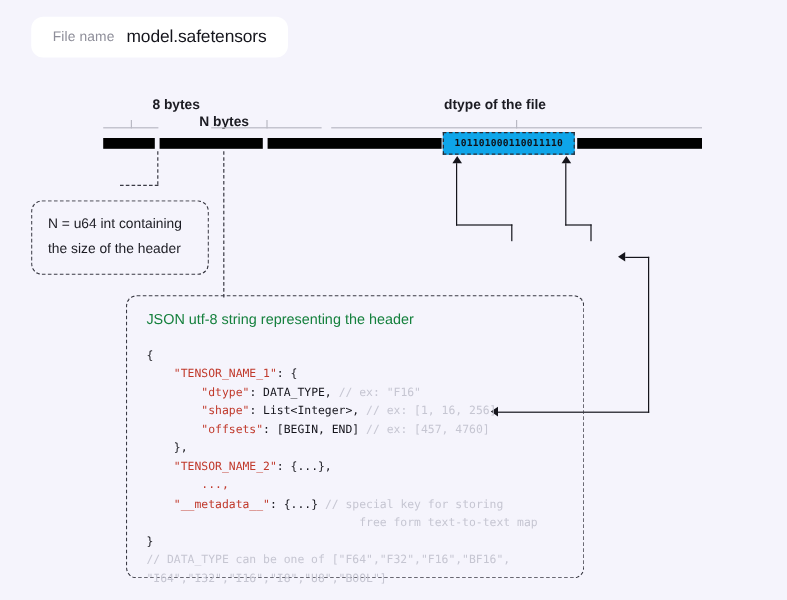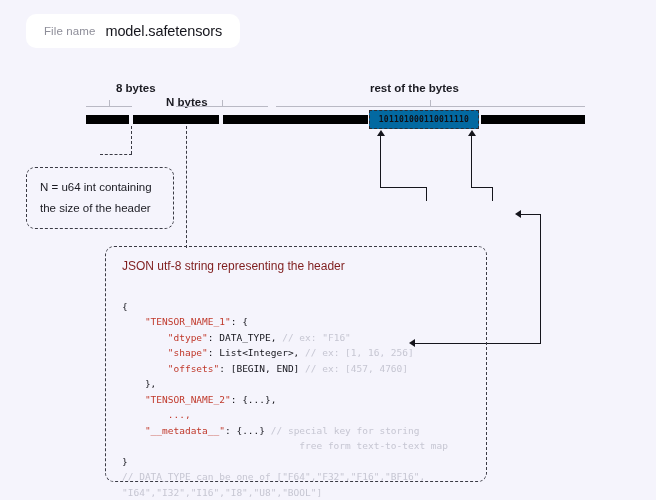"8 bytes" div.seg-label { left: 80px -> 91px }
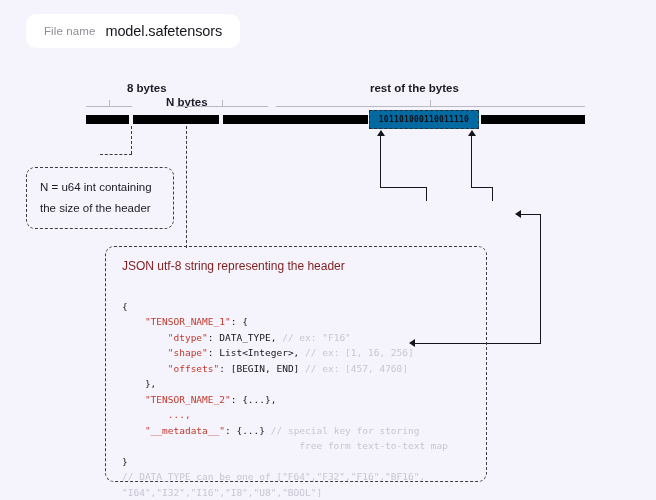"rest of the bytes" div.seg-label { text: rest of the bytes -> dtype of the file }
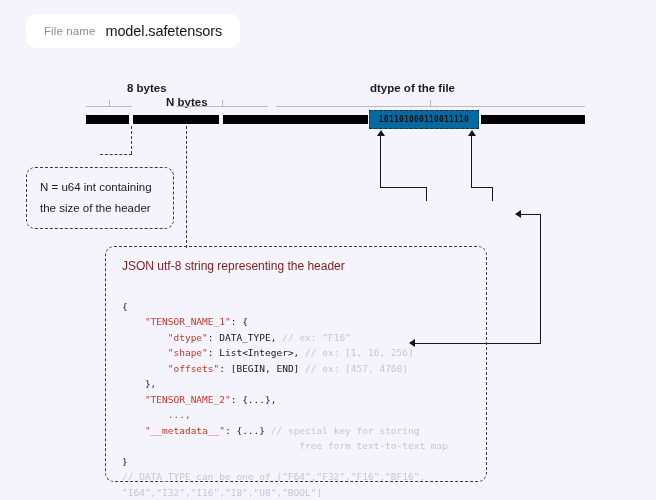"101101000110011110" .binary-box { background: #0369a1 -> #0ea5e9 }
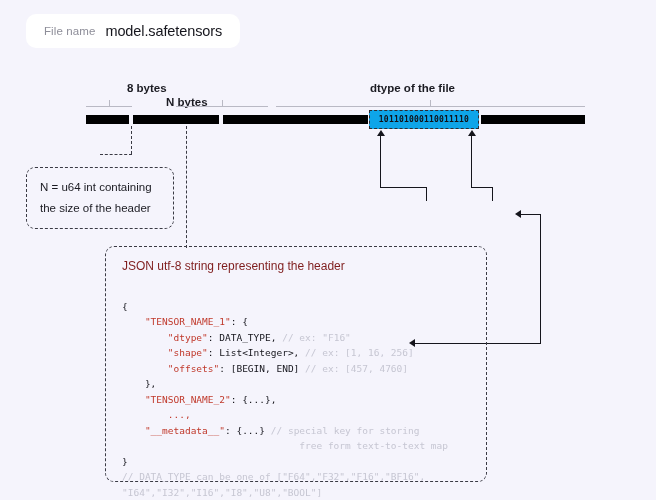"JSON utf-8 string representing the" .json-title { color: #7f1d1d -> #15803d; margin-bottom: 10px -> 0 }
